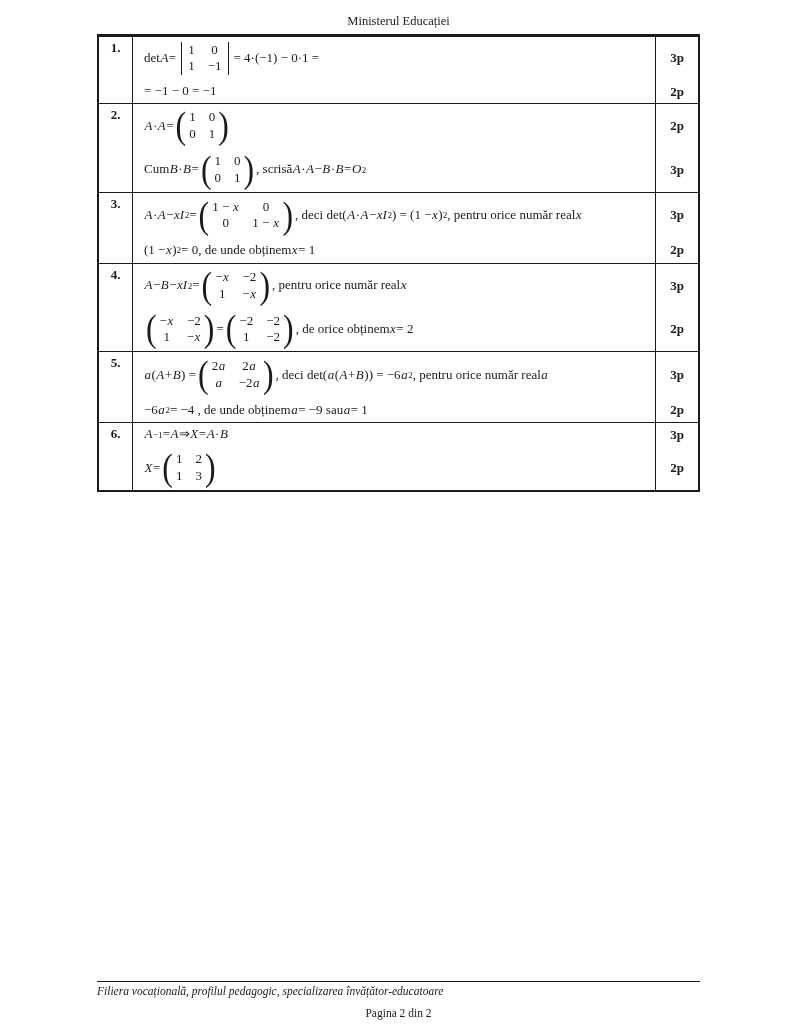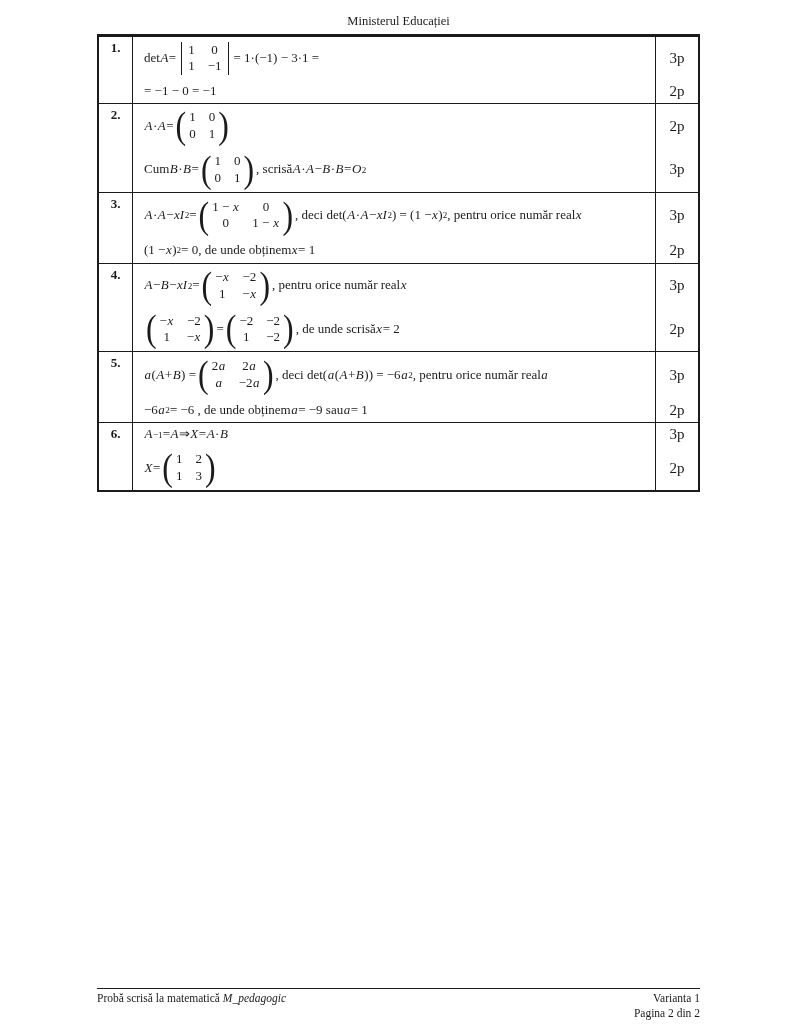"= 1·(−1) − 3·1 =" span { text: 1·(−1) − 3 -> 4·(−1) − 0 }
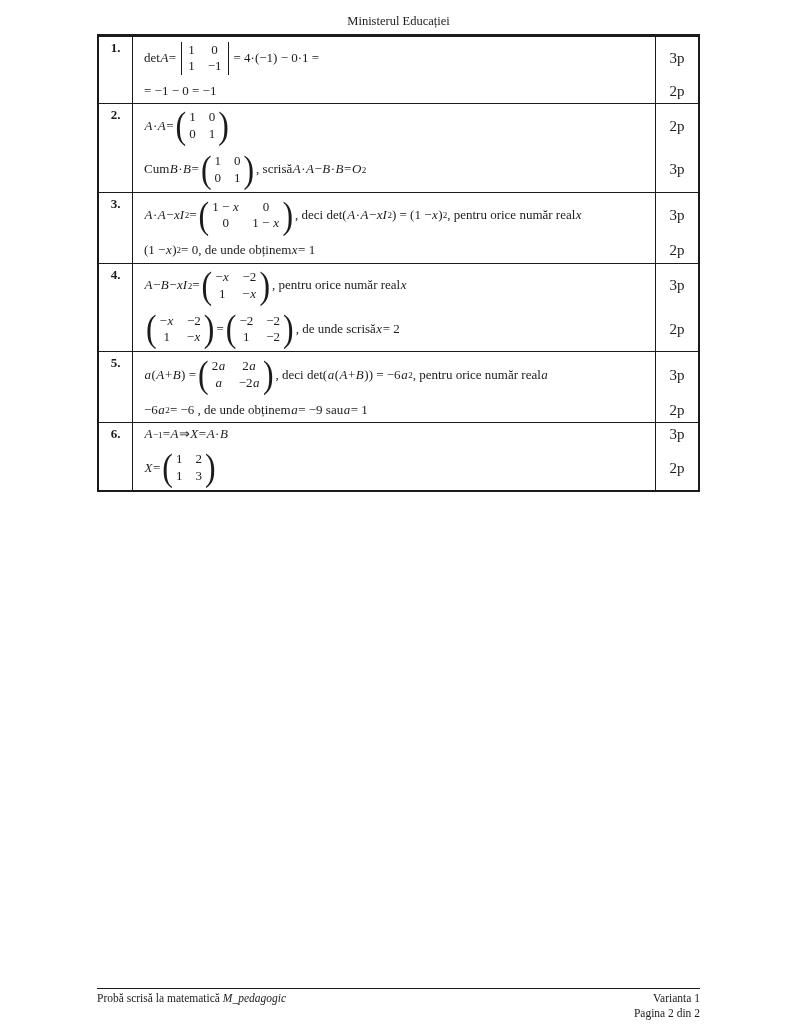"3p" .pts-cell { font-size: 15px -> 13px; font-weight: normal -> bold }
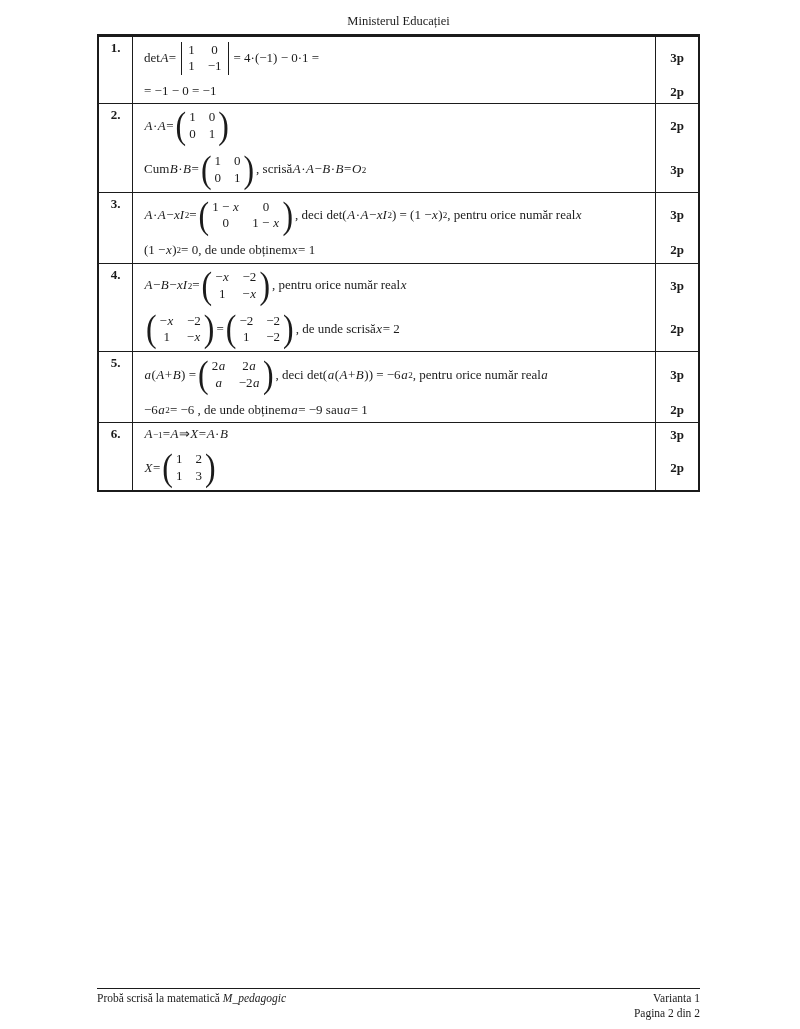", de unde scrisă" span { text: unde scrisă -> orice obținem }
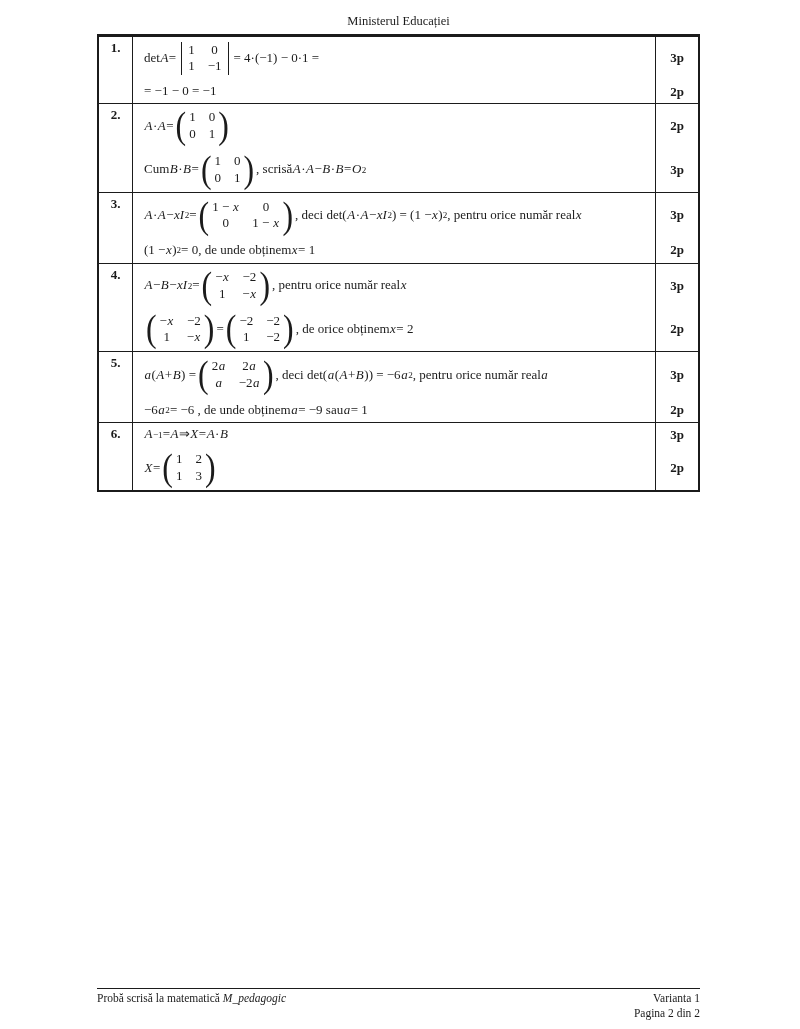"= −6 , de unde" span { text: 6 -> 4 }
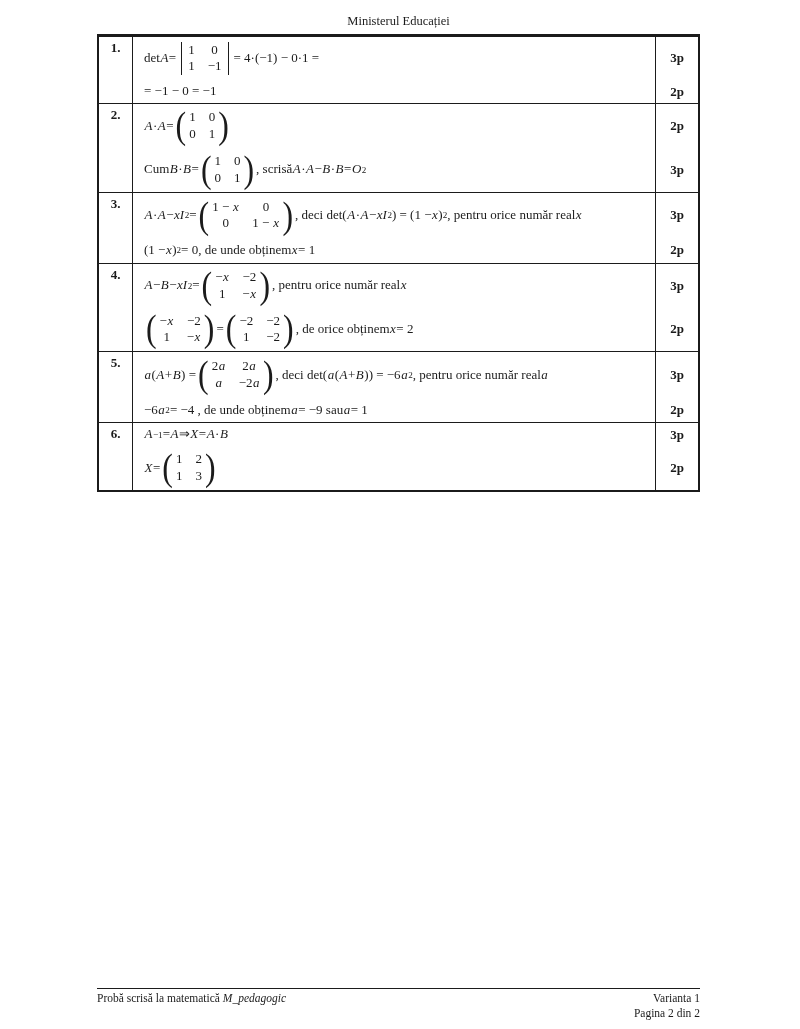"Probă scrisă la matematică M_pedagogic" div.f-line1 { html: <div> <span><span>Probă scrisă la matematică </span><span>M_pedagogic</span></span> <span>Varianta 1</span> </div> -> none }
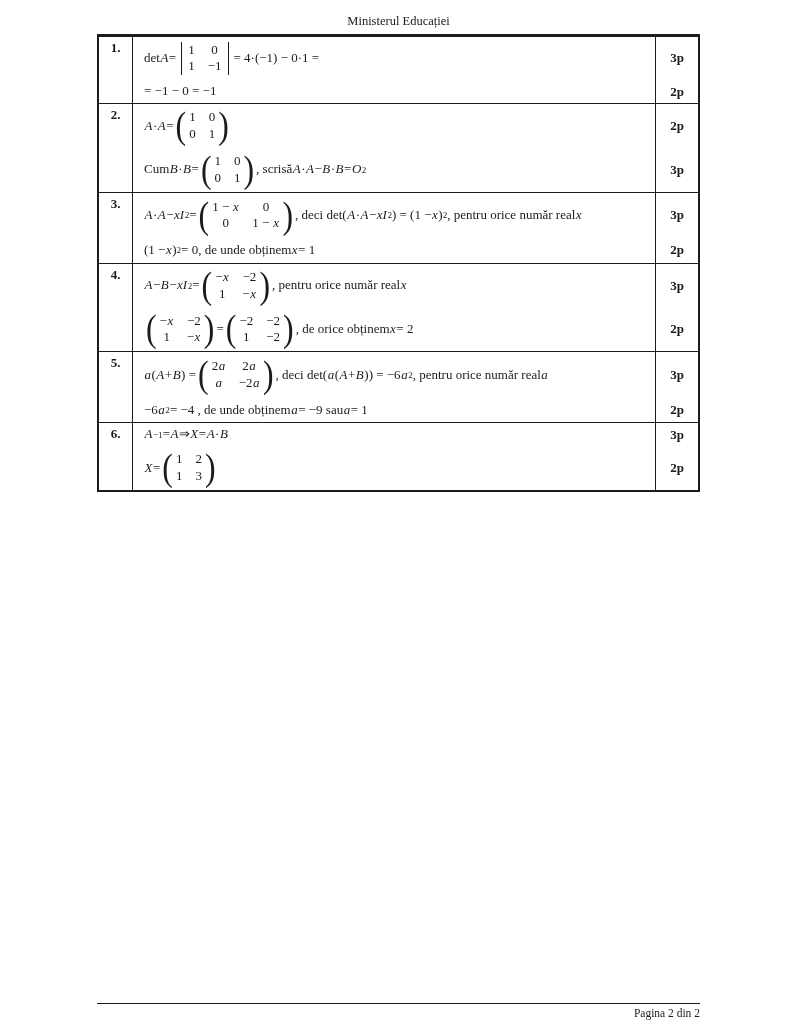"Filiera vocațională, profilul pedagogic," div.italic { html: none -> <div>Filiera vocațională, profilul pedagogic, specializarea învățător-educatoare</div> }
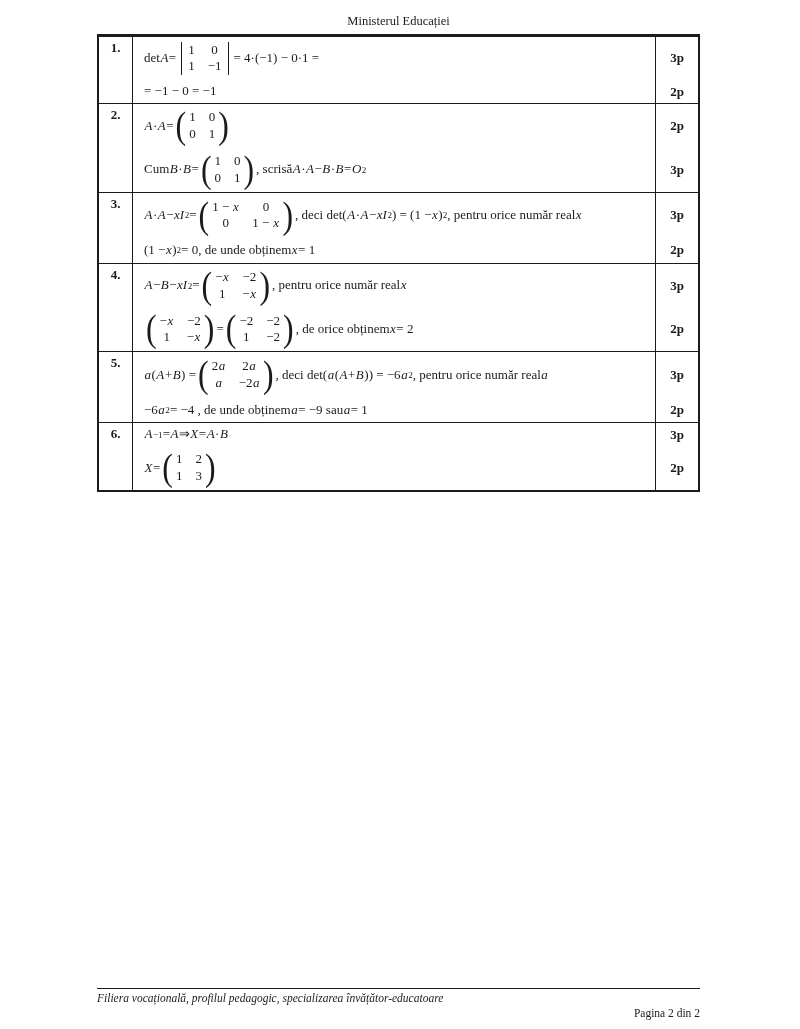"Pagina 2 din 2" .f-center { margin-top: none -> 7px; text-align: right -> center }
